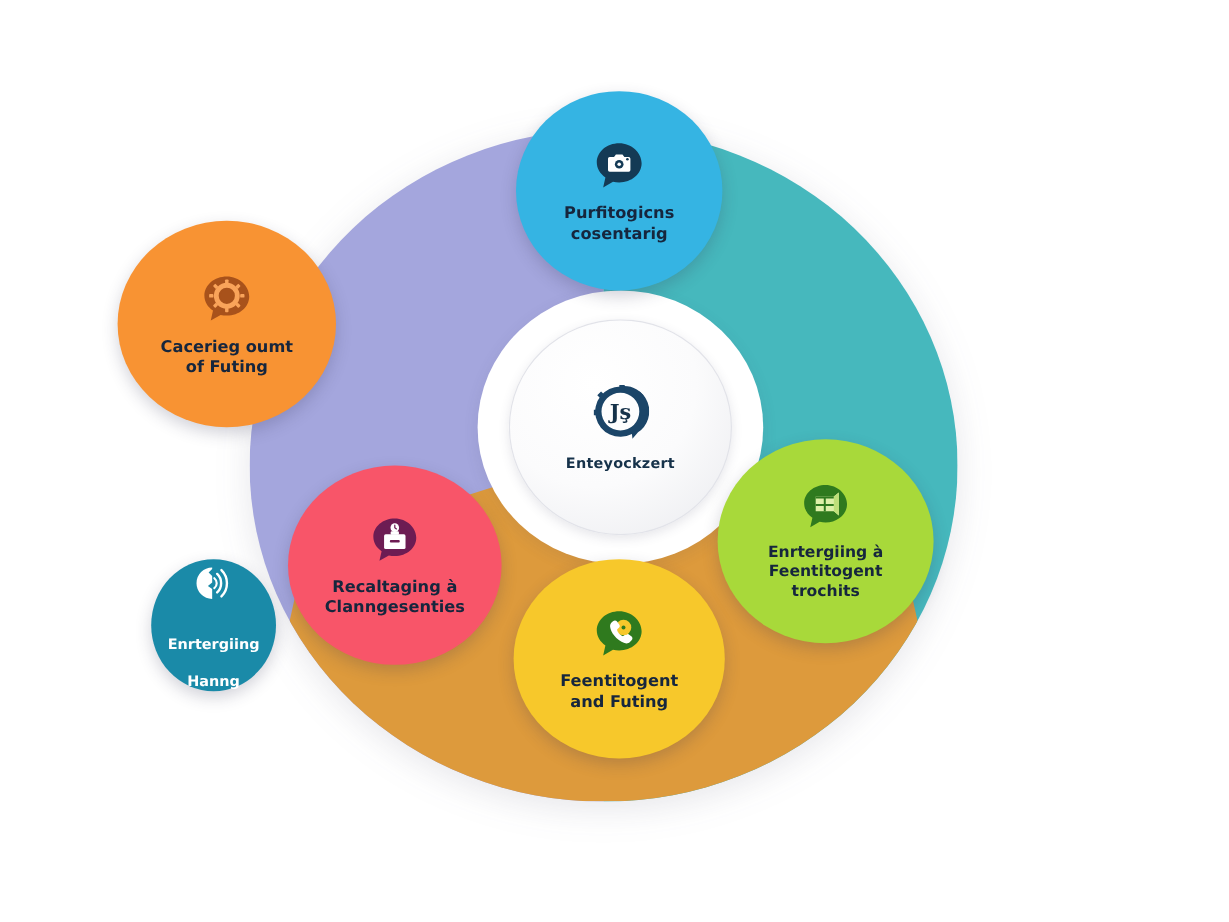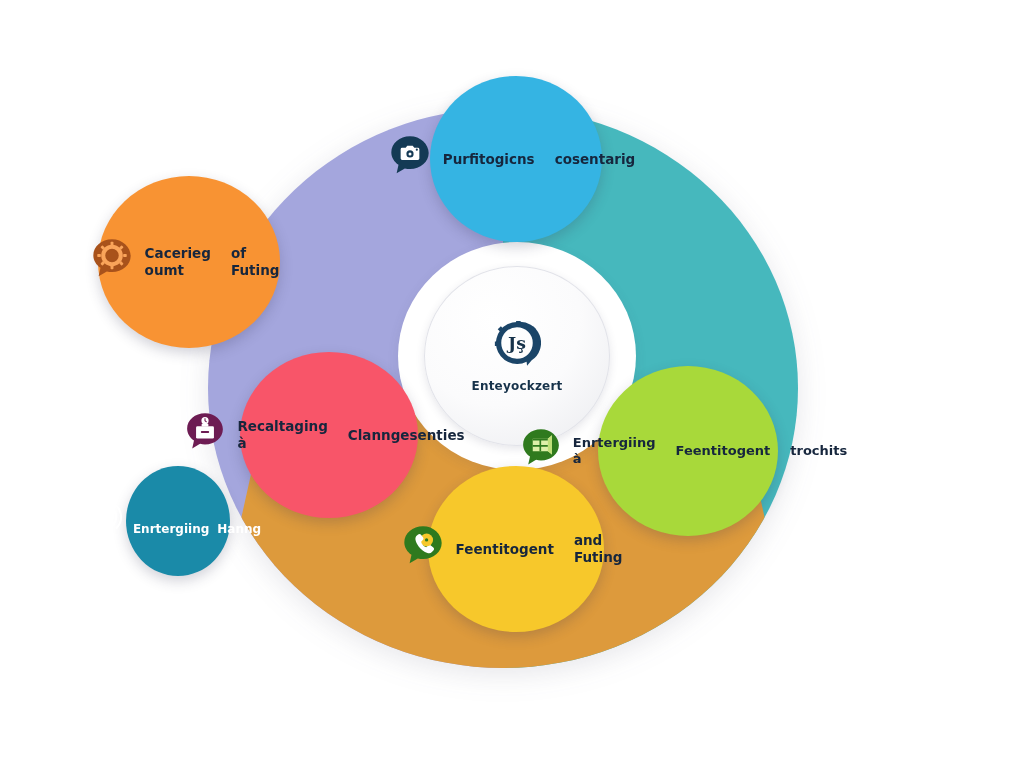"Purfitogicns" .bubble { flex-direction: row -> column }
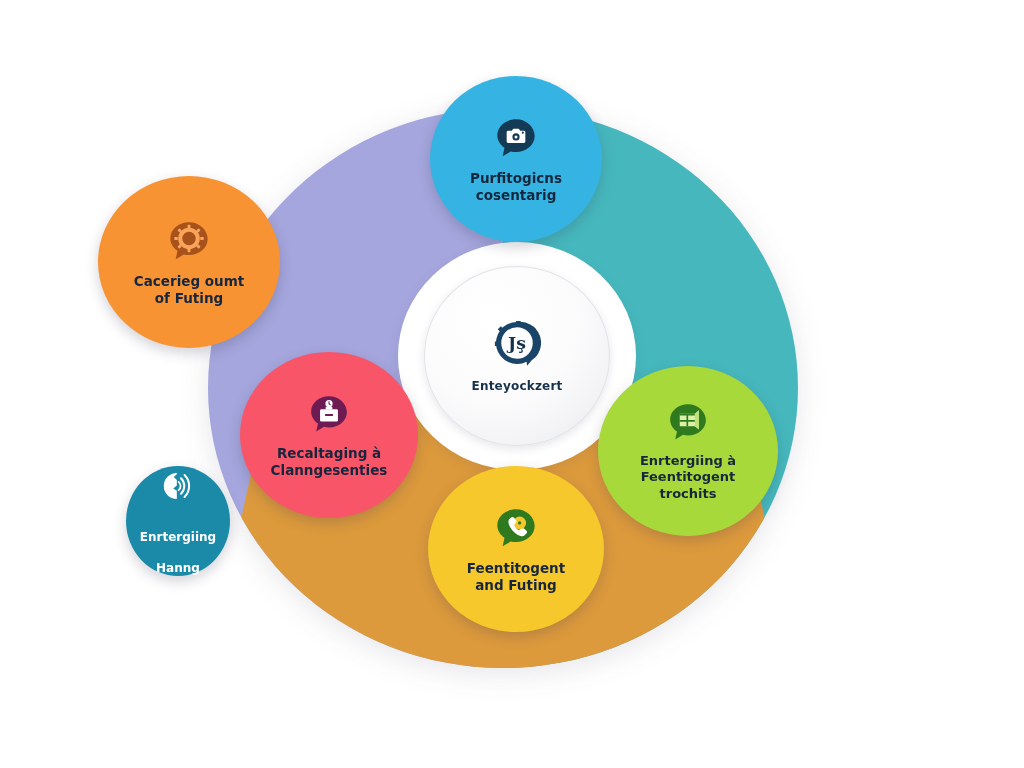"Cacerieg oumt" #bubble-left { top: 176px -> 184px }
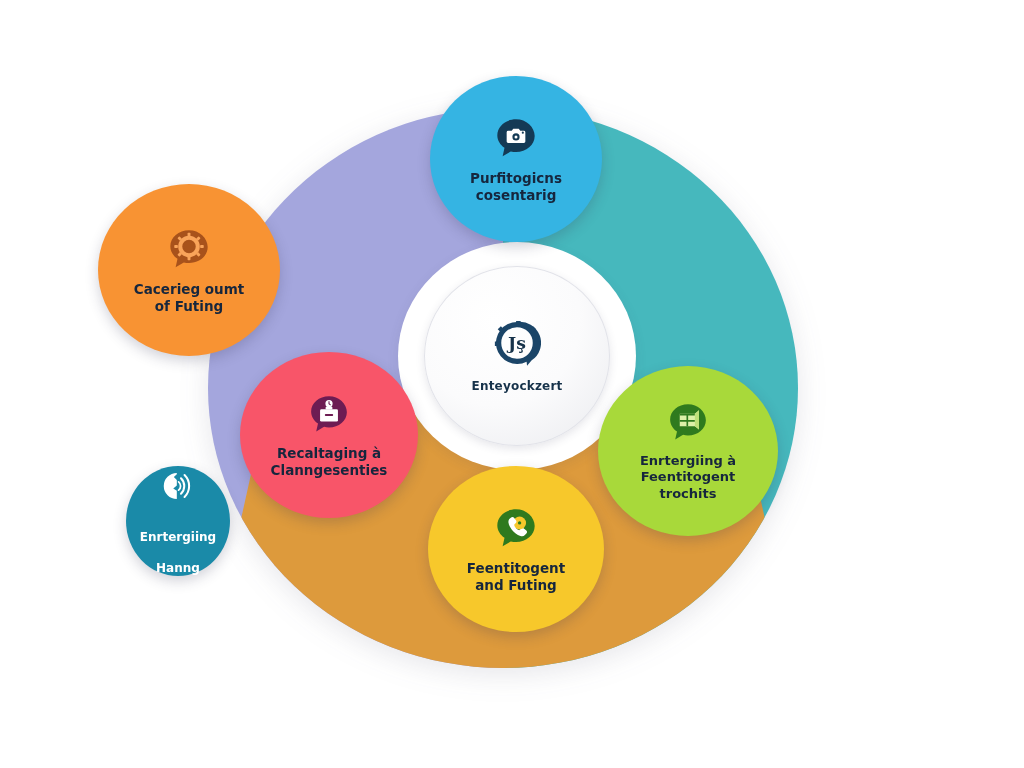"Recaltaging à" #bubble-pink { top: 352px -> 388px }
